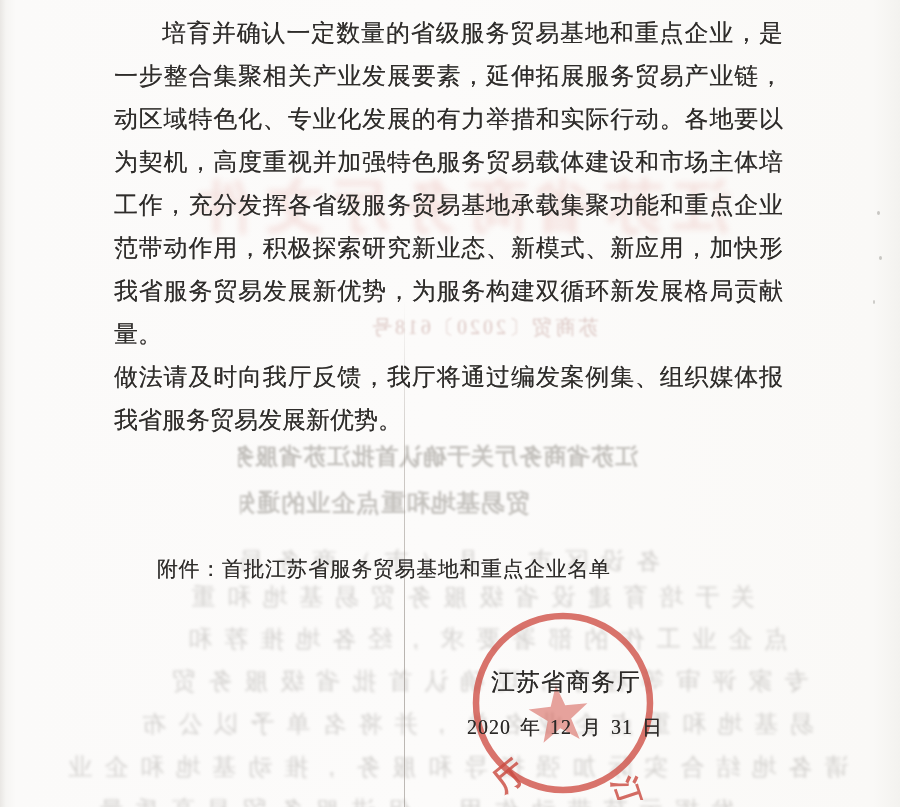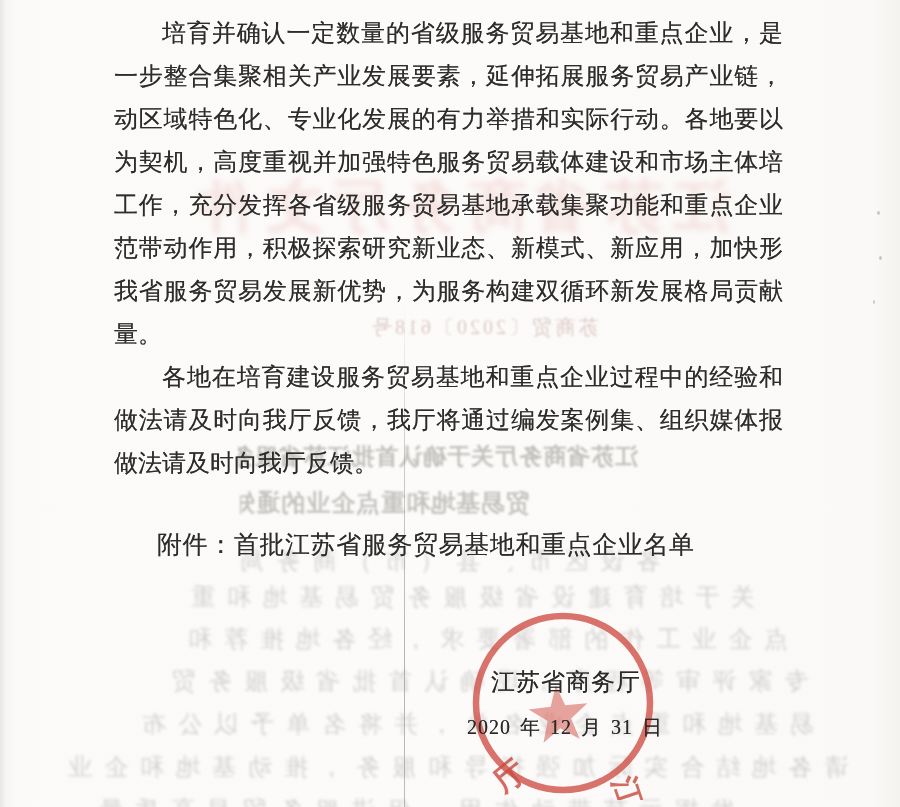"各地在培育建设服务贸易基地和重点企业过程中的经验和" div.bl { html: <div>各地在培育建设服务贸易基地和重点企业过程中的经验和</div> -> none }
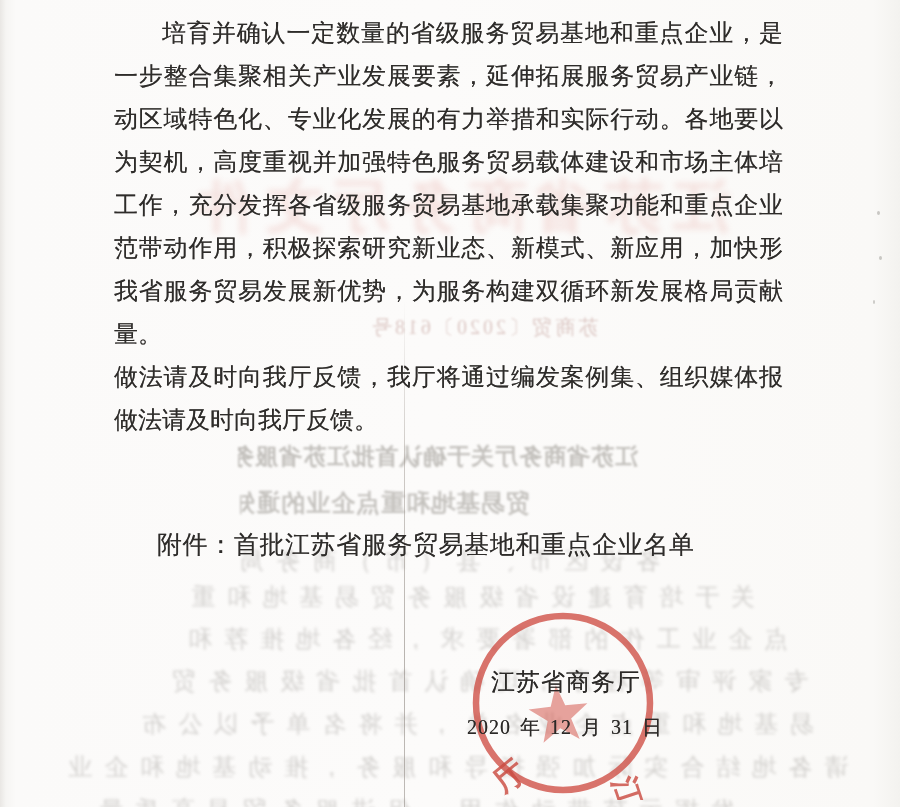"做法请及时向我厅反馈。" div.bl { text: 做法请及时向我厅反馈 -> 我省服务贸易发展新优势 }
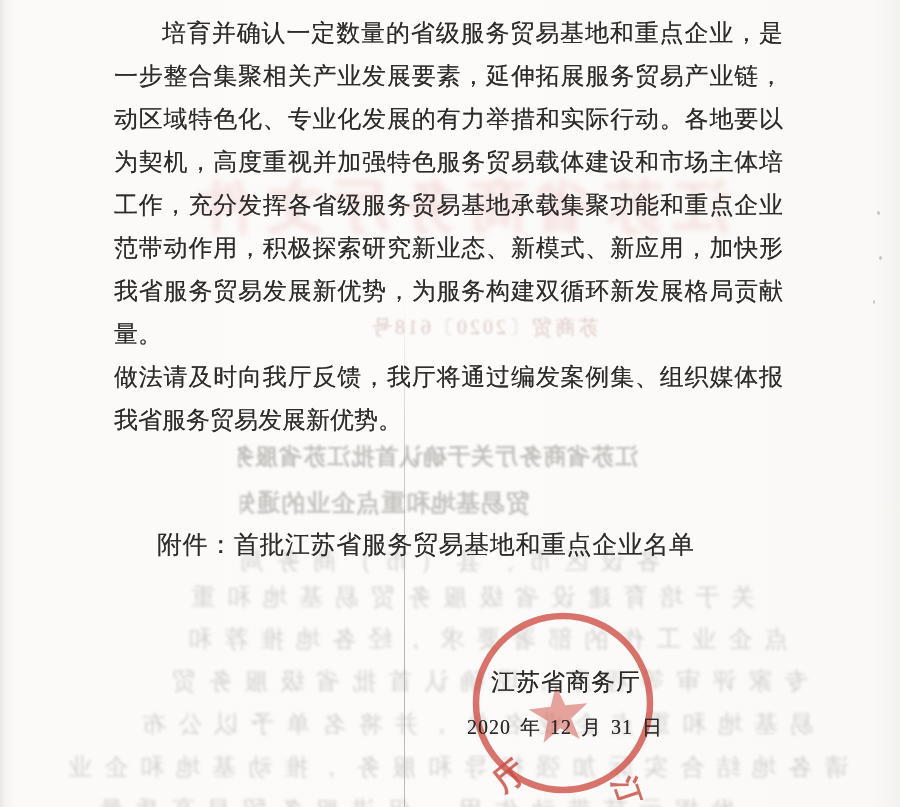"附件：首批江苏省服务贸易基地和重点企业名单" .attachment { font-size: 25px -> 21px; top: 527px -> 551px }
